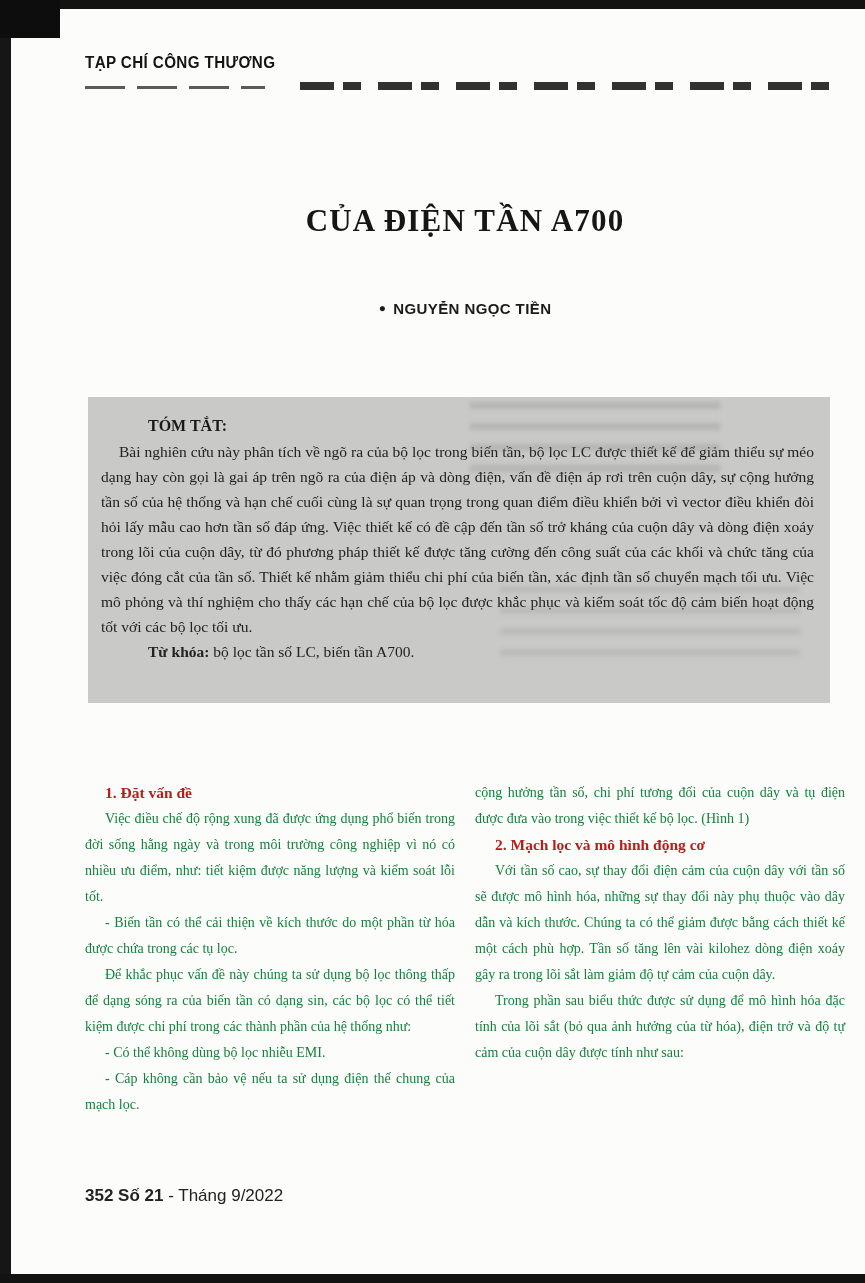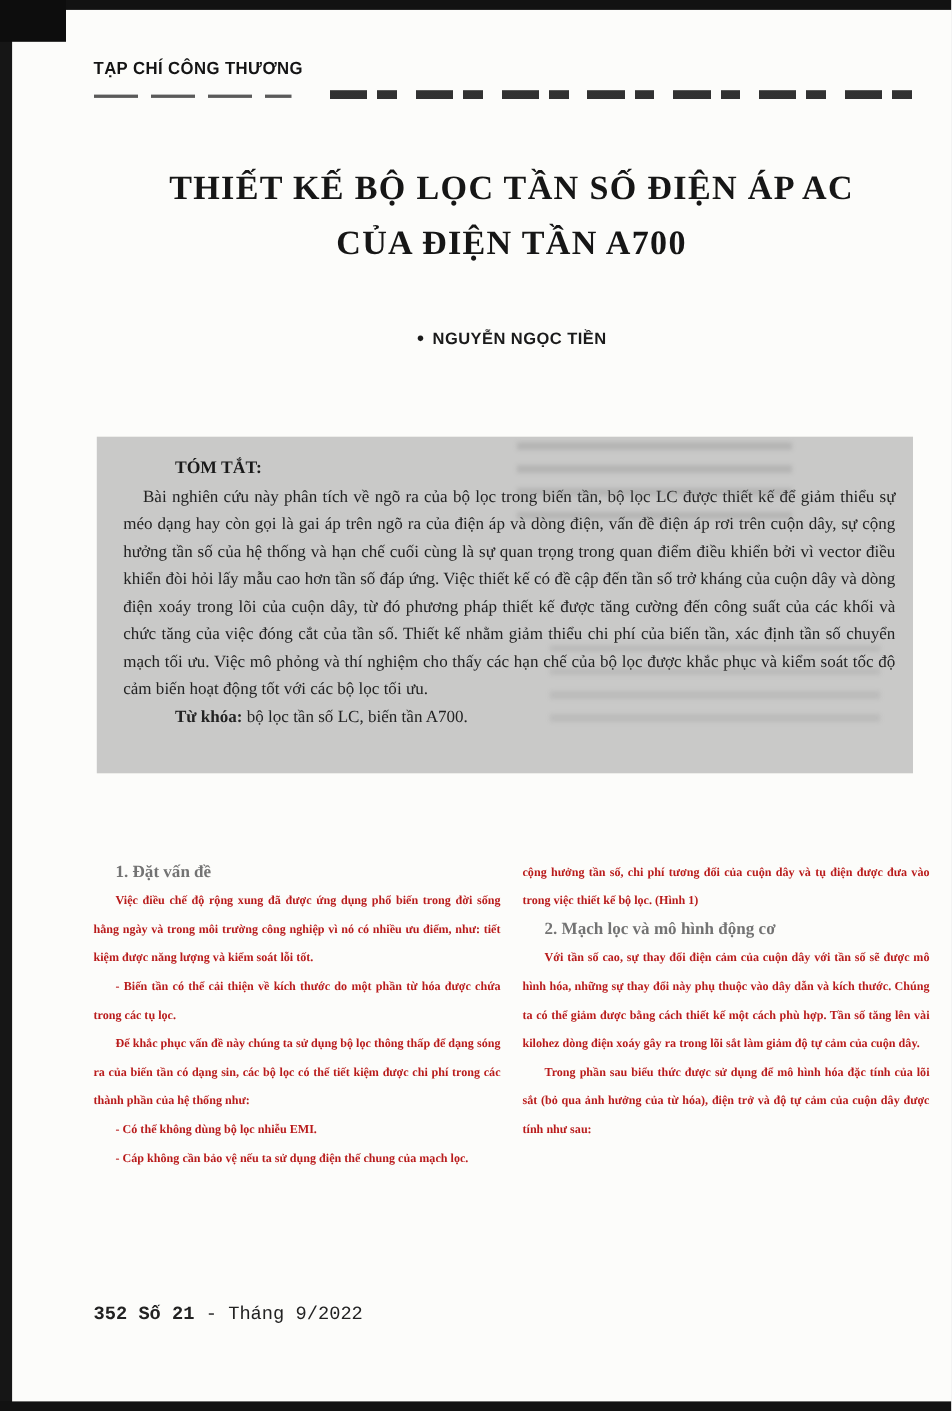"THIẾT KẾ BỘ LỌC TẦN" span { html: <span>THIẾT KẾ BỘ LỌC TẦN SỐ ĐIỆN ÁP AC</span> -> none }
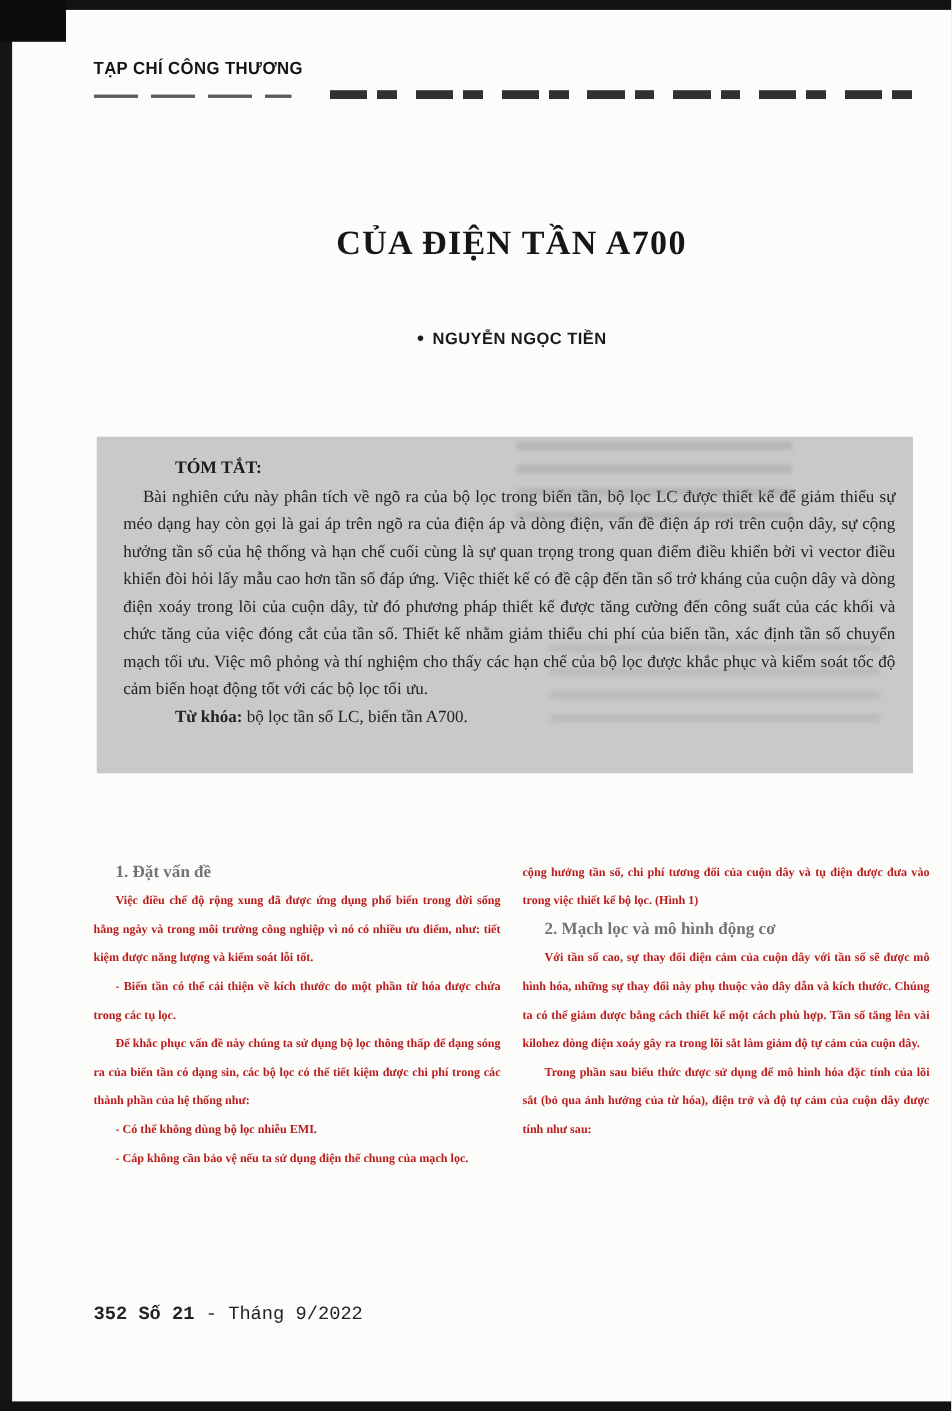"TÓM TẮT:" .abstract { padding: 20px 16px 14px 24px -> 20px 16px 14px 13px }
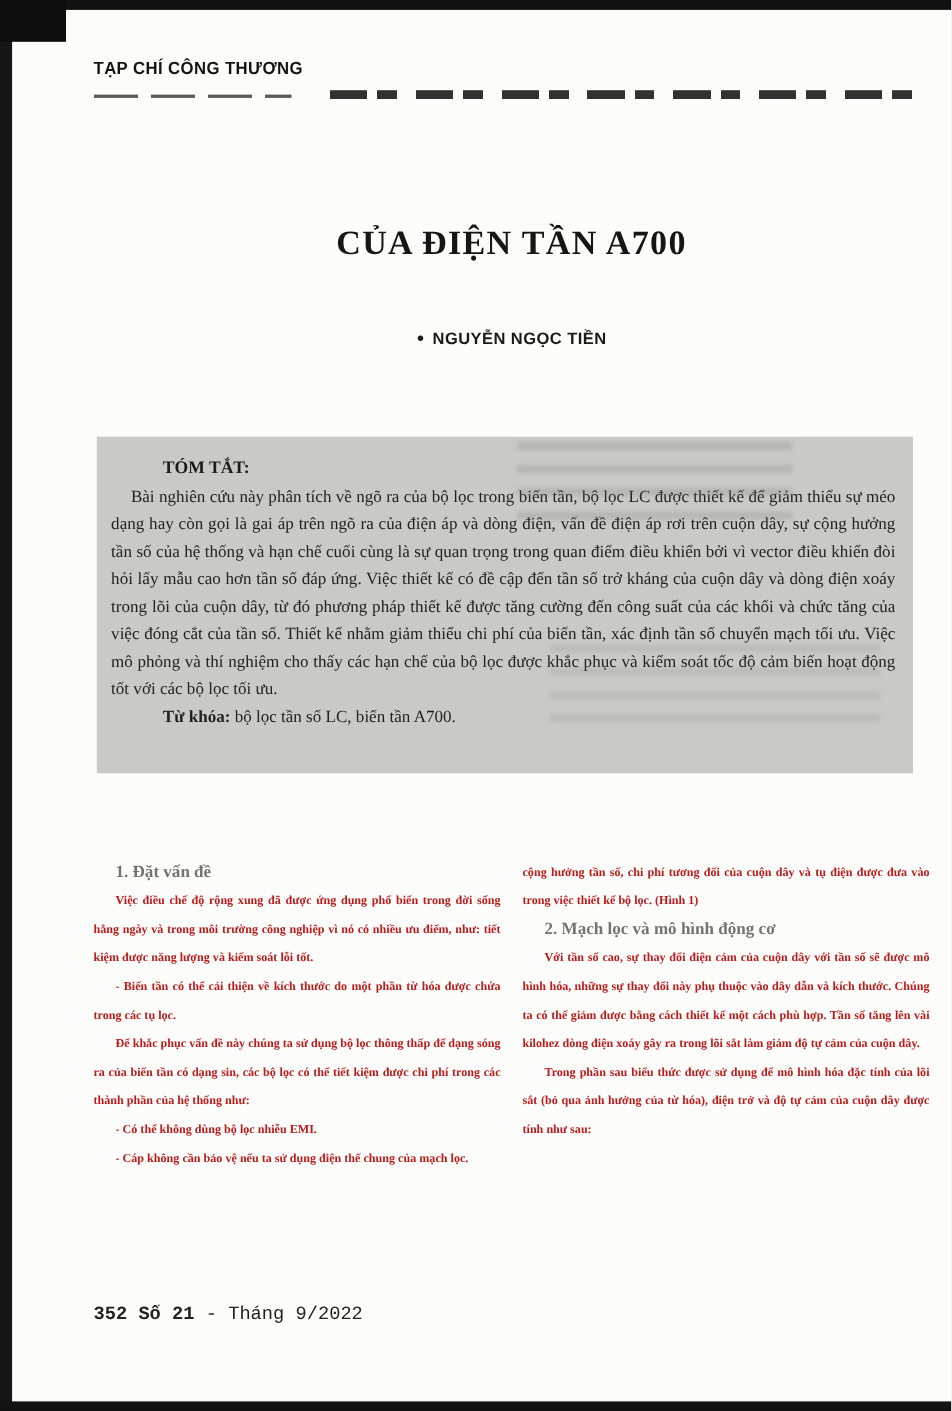"1. Đặt vấn đề" .col h2 { color: #737373 -> #b91c1c }
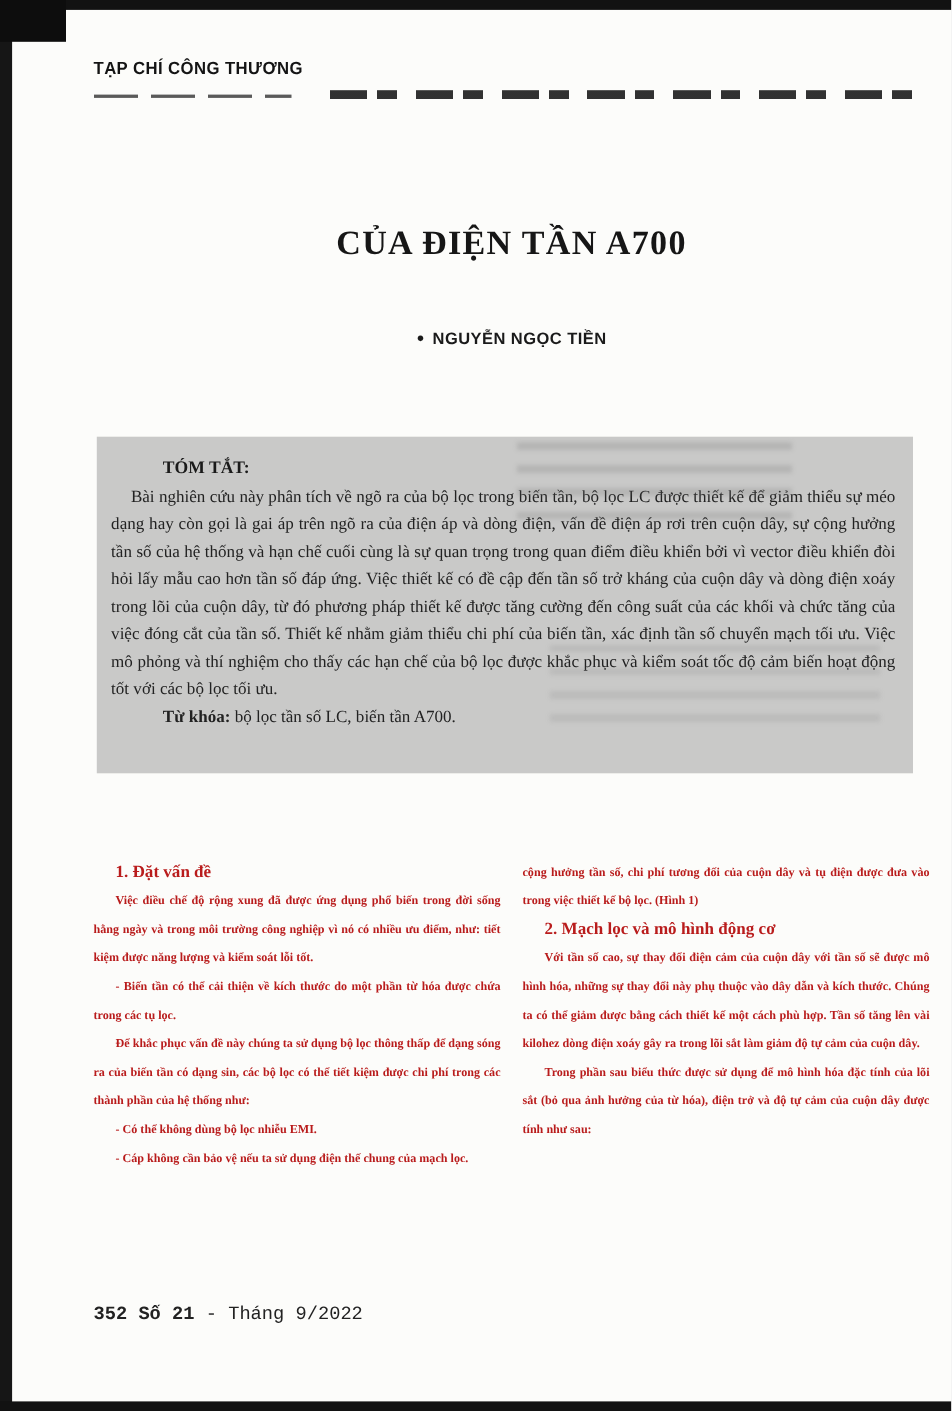"cộng hưởng tần số, chi" .col p { color: #b91c1c -> #15803d; font-size: 11px -> 14px; font-weight: bold -> none }
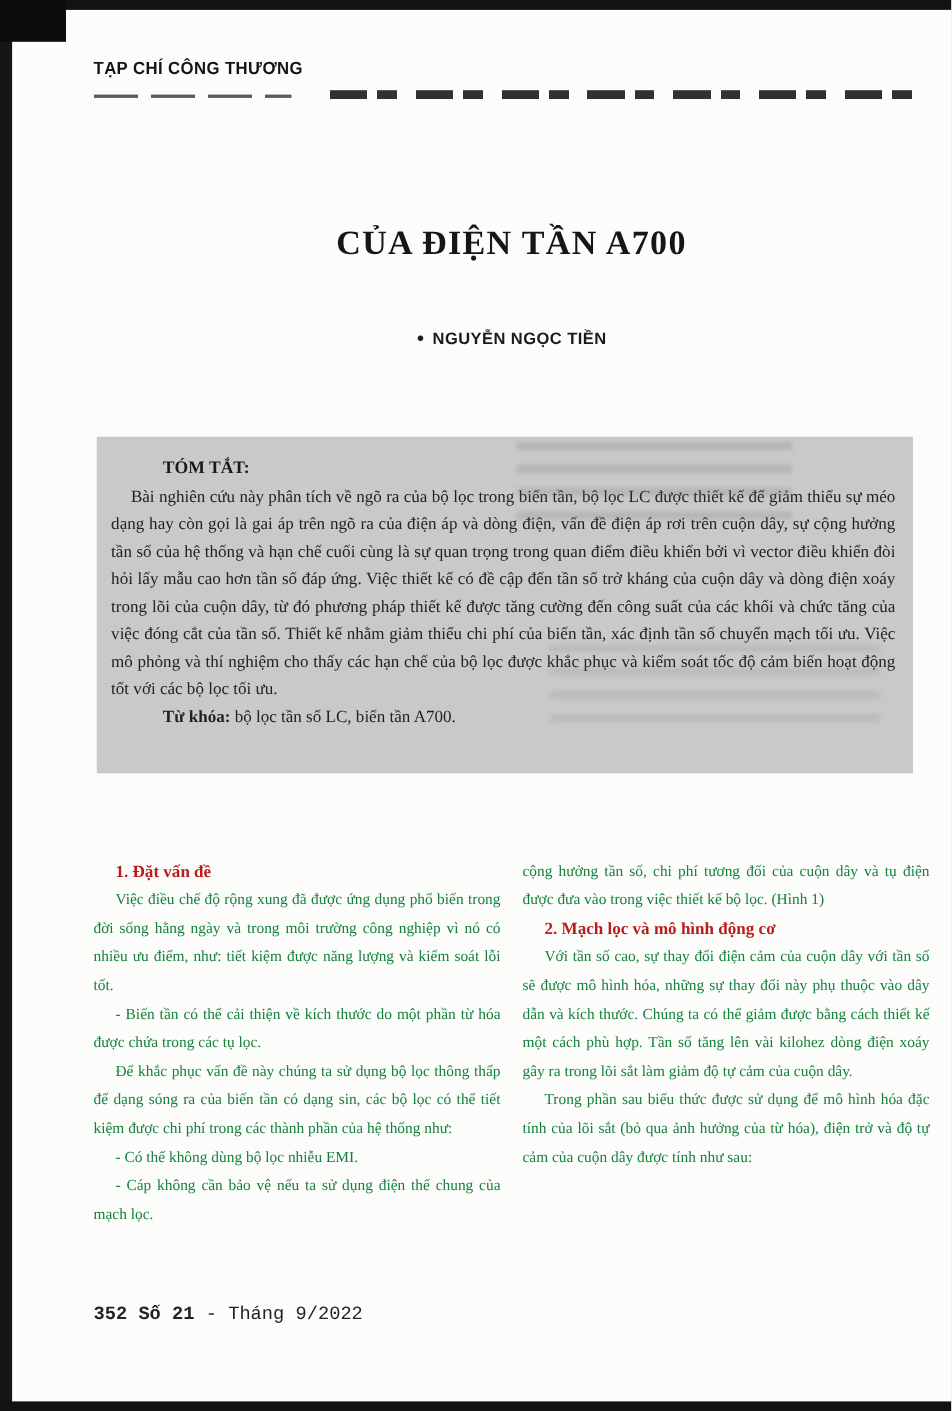"352 Số 21 - Tháng" .footer { font-family: Liberation Mono, monospace -> Liberation Sans, sans-serif }
